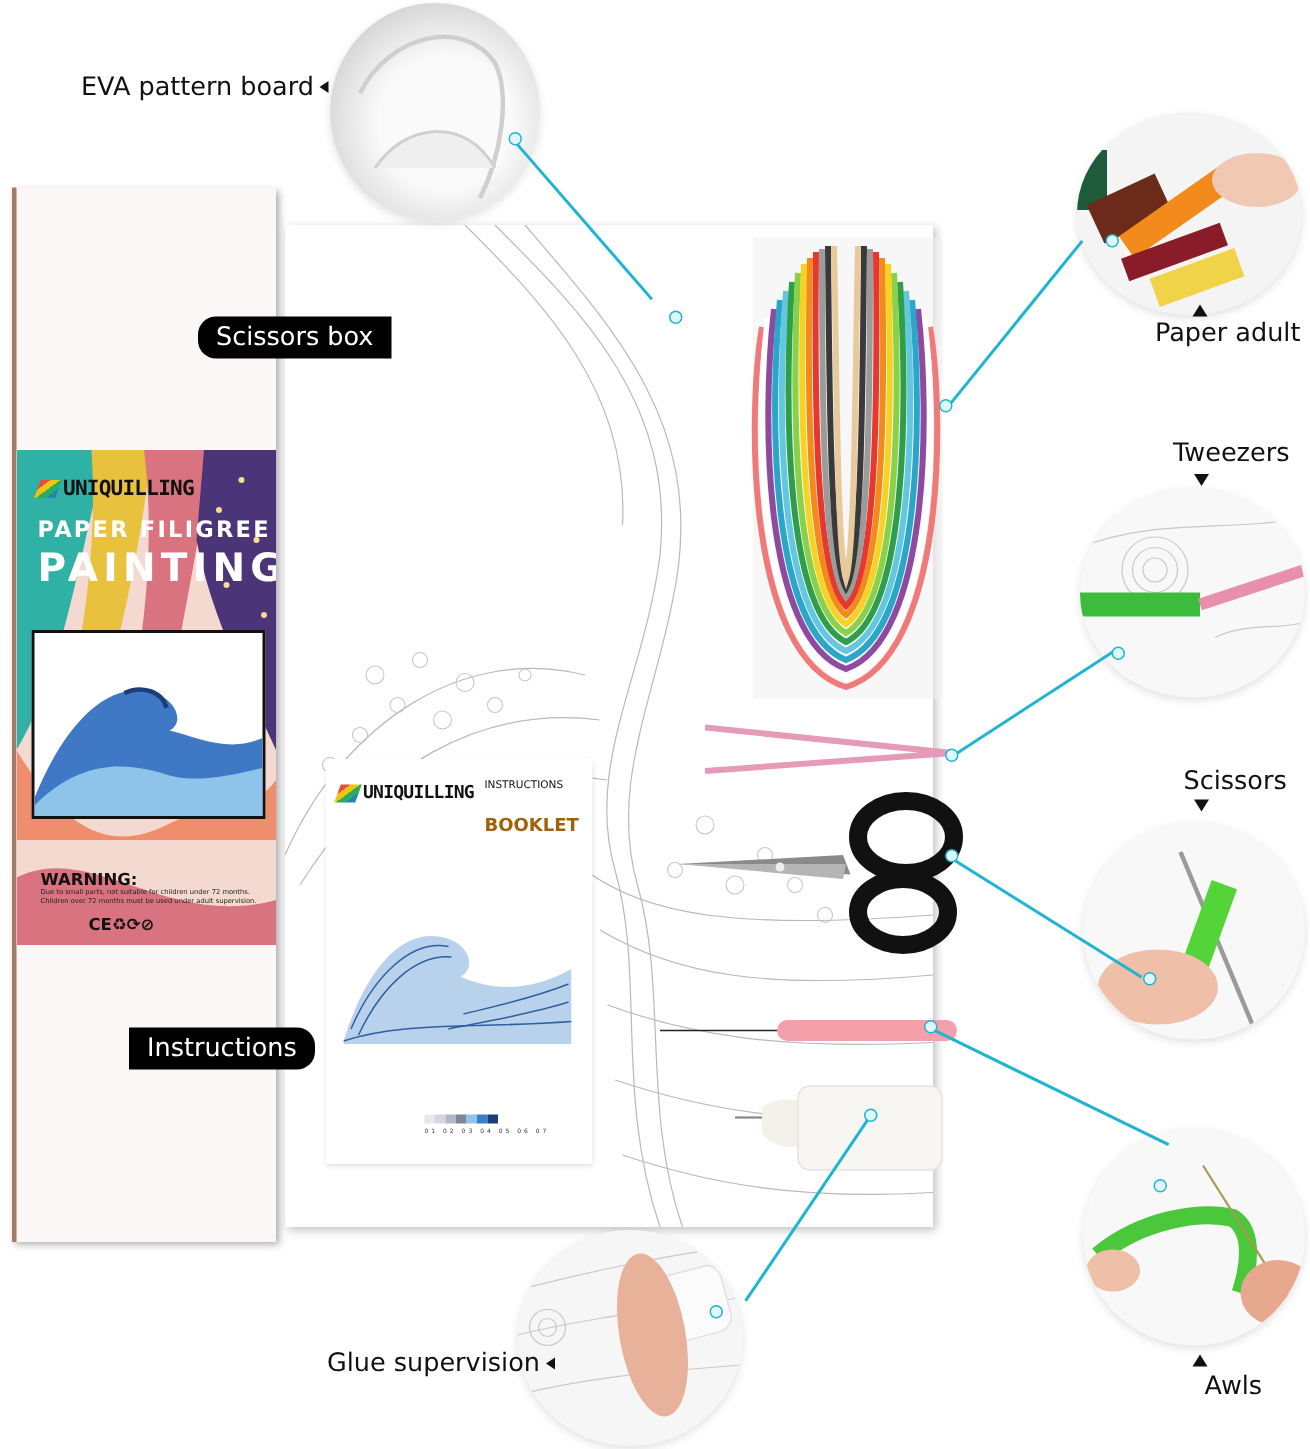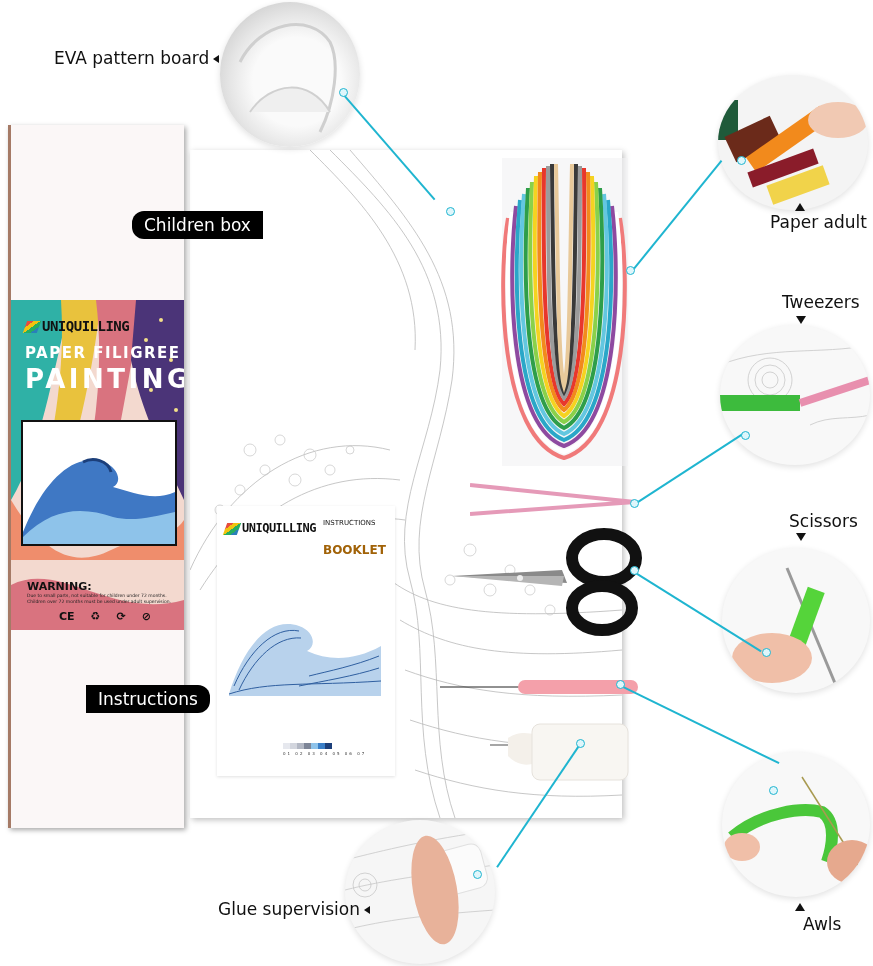"Children box" div.tag { text: Children -> Scissors }
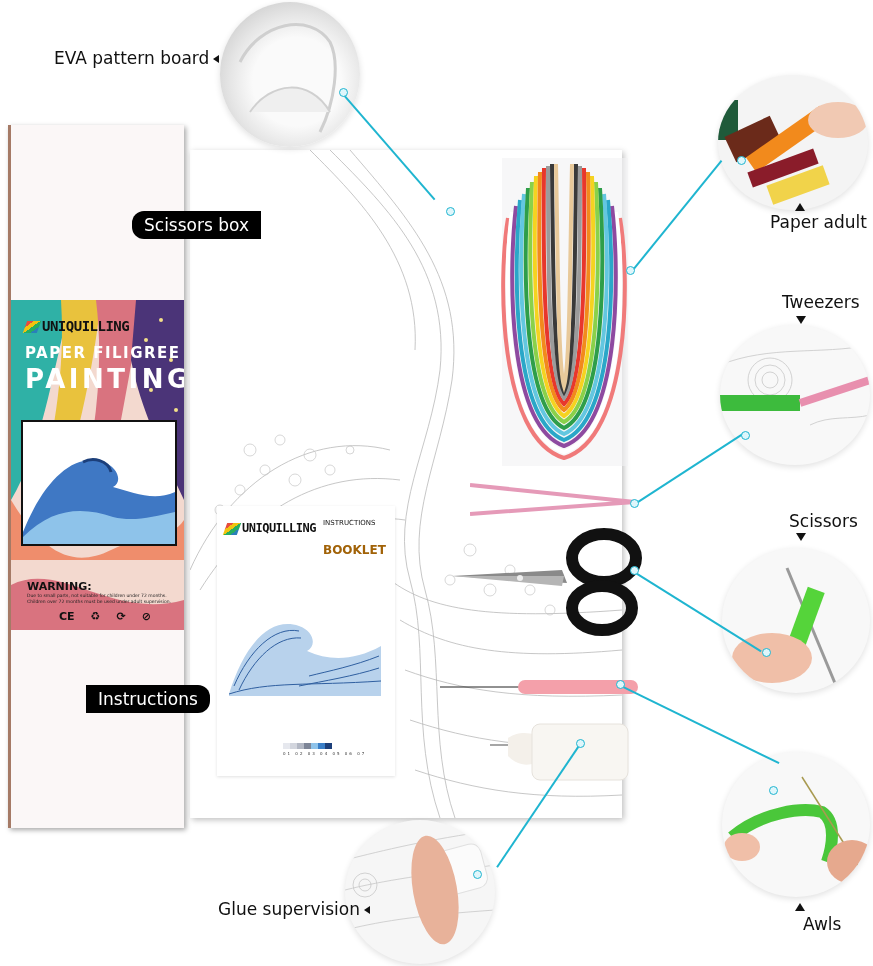"CE" .cert-icons { gap: 16px -> 0 }
